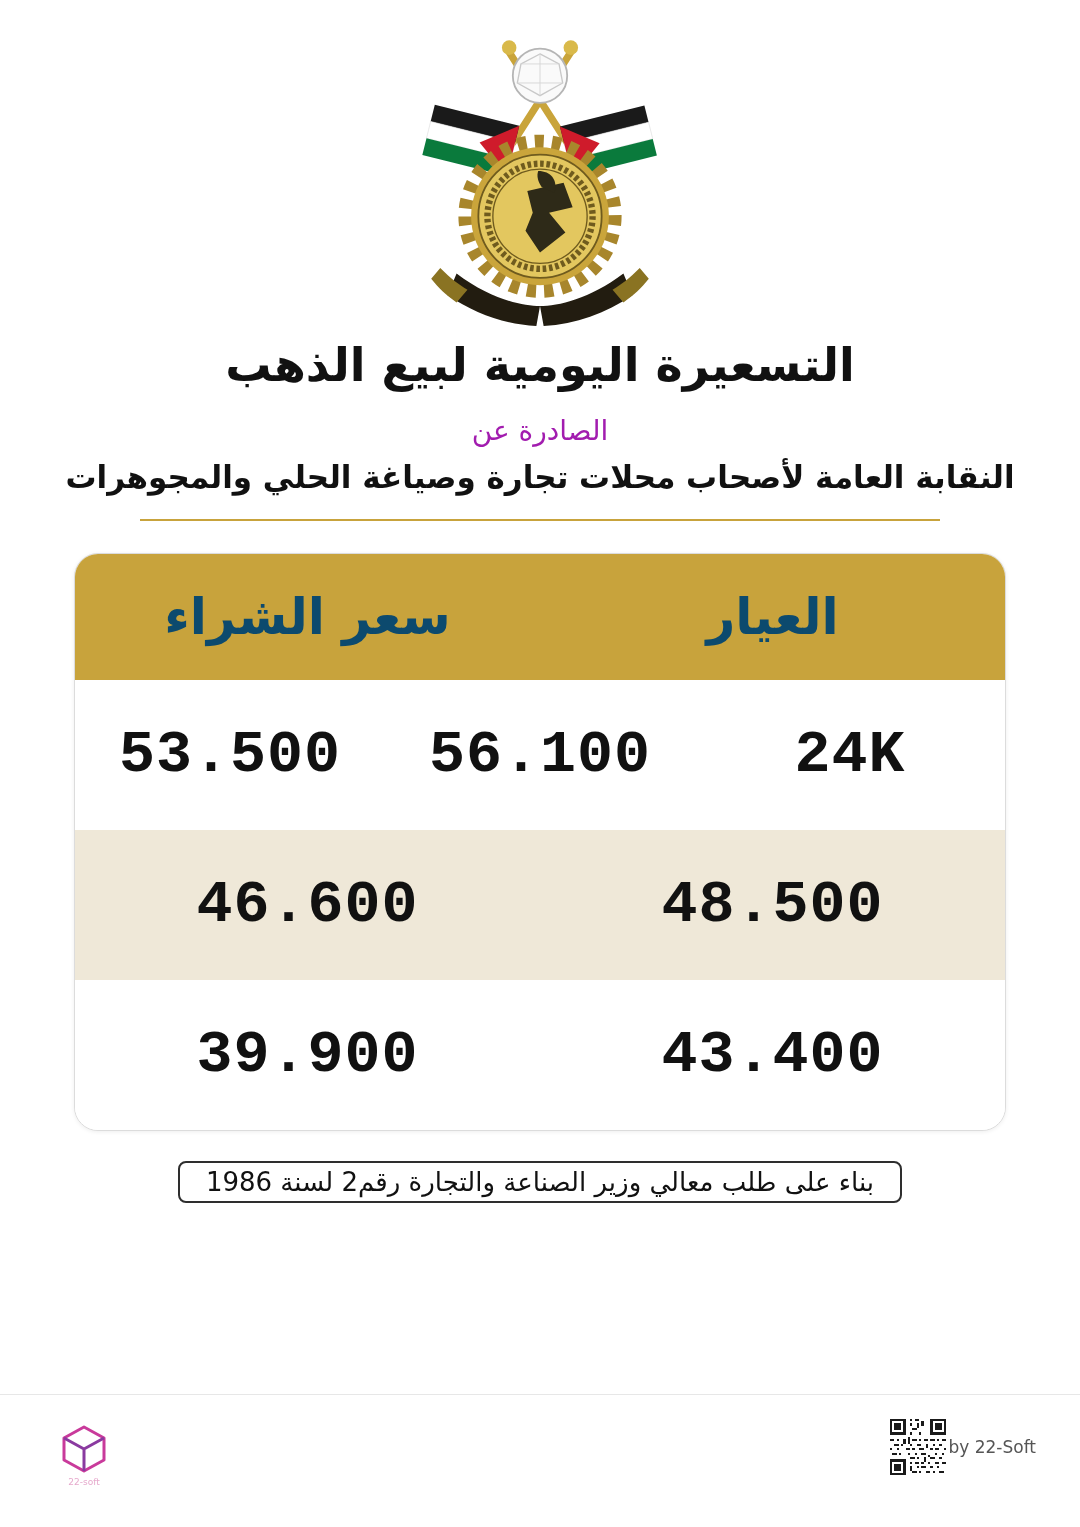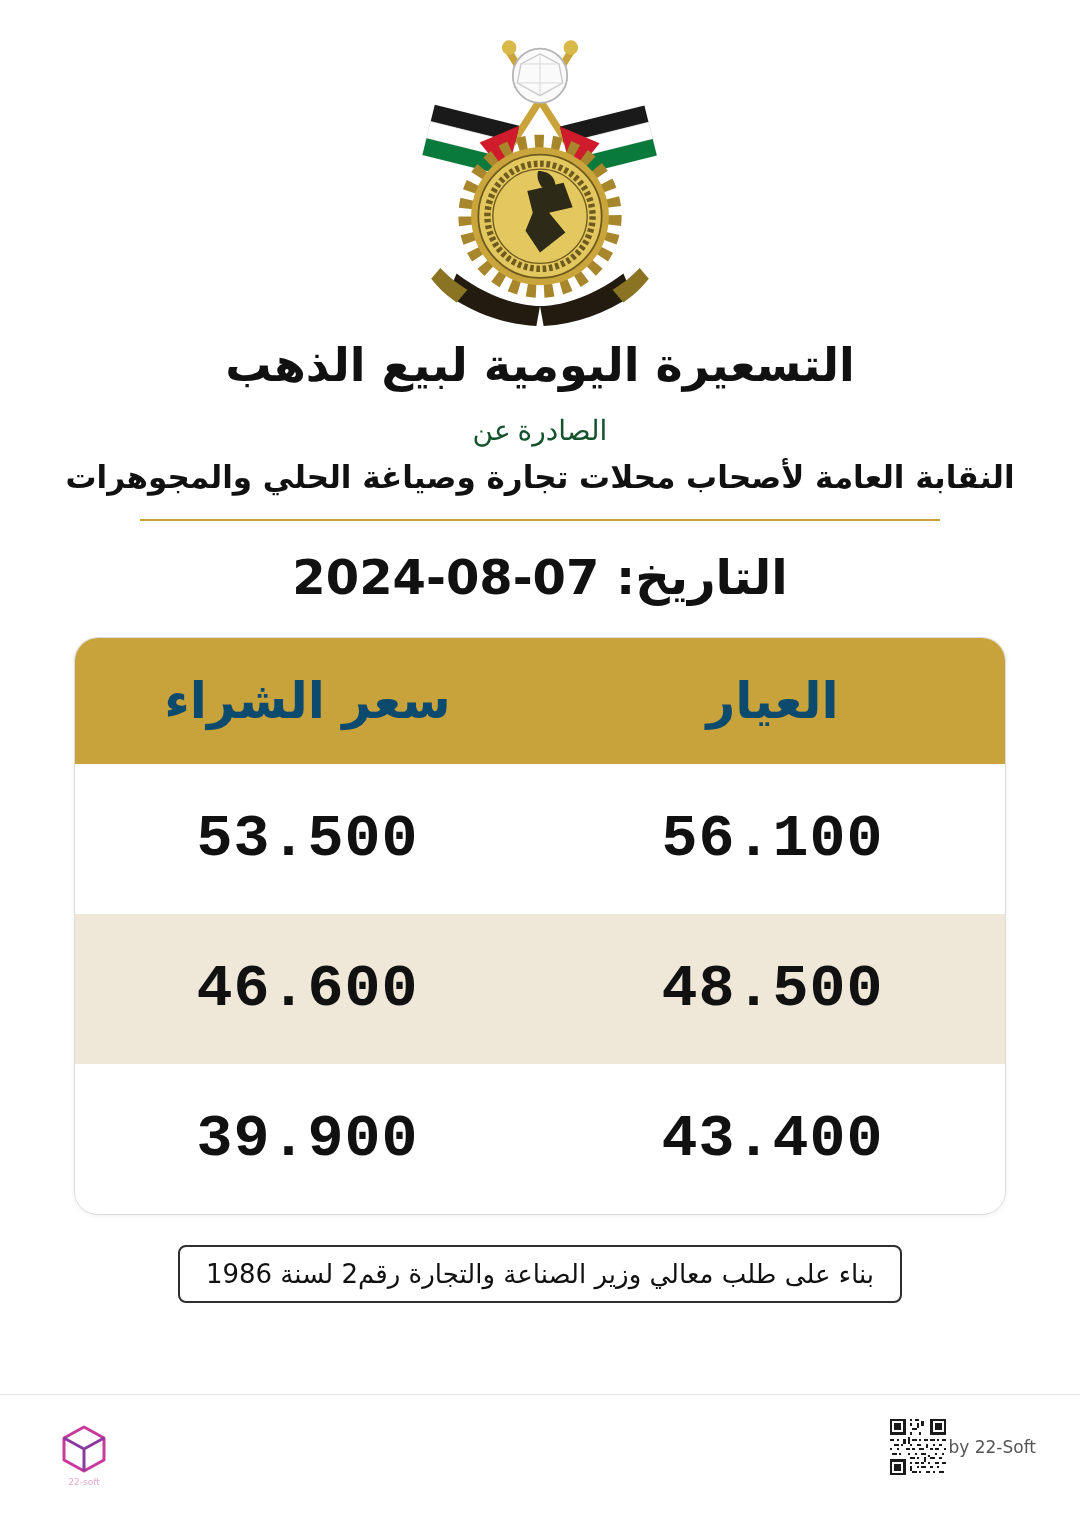"الصادرة عن" .issued { color: #14532d -> #a21caf; font-family: Liberation Serif, serif -> none }
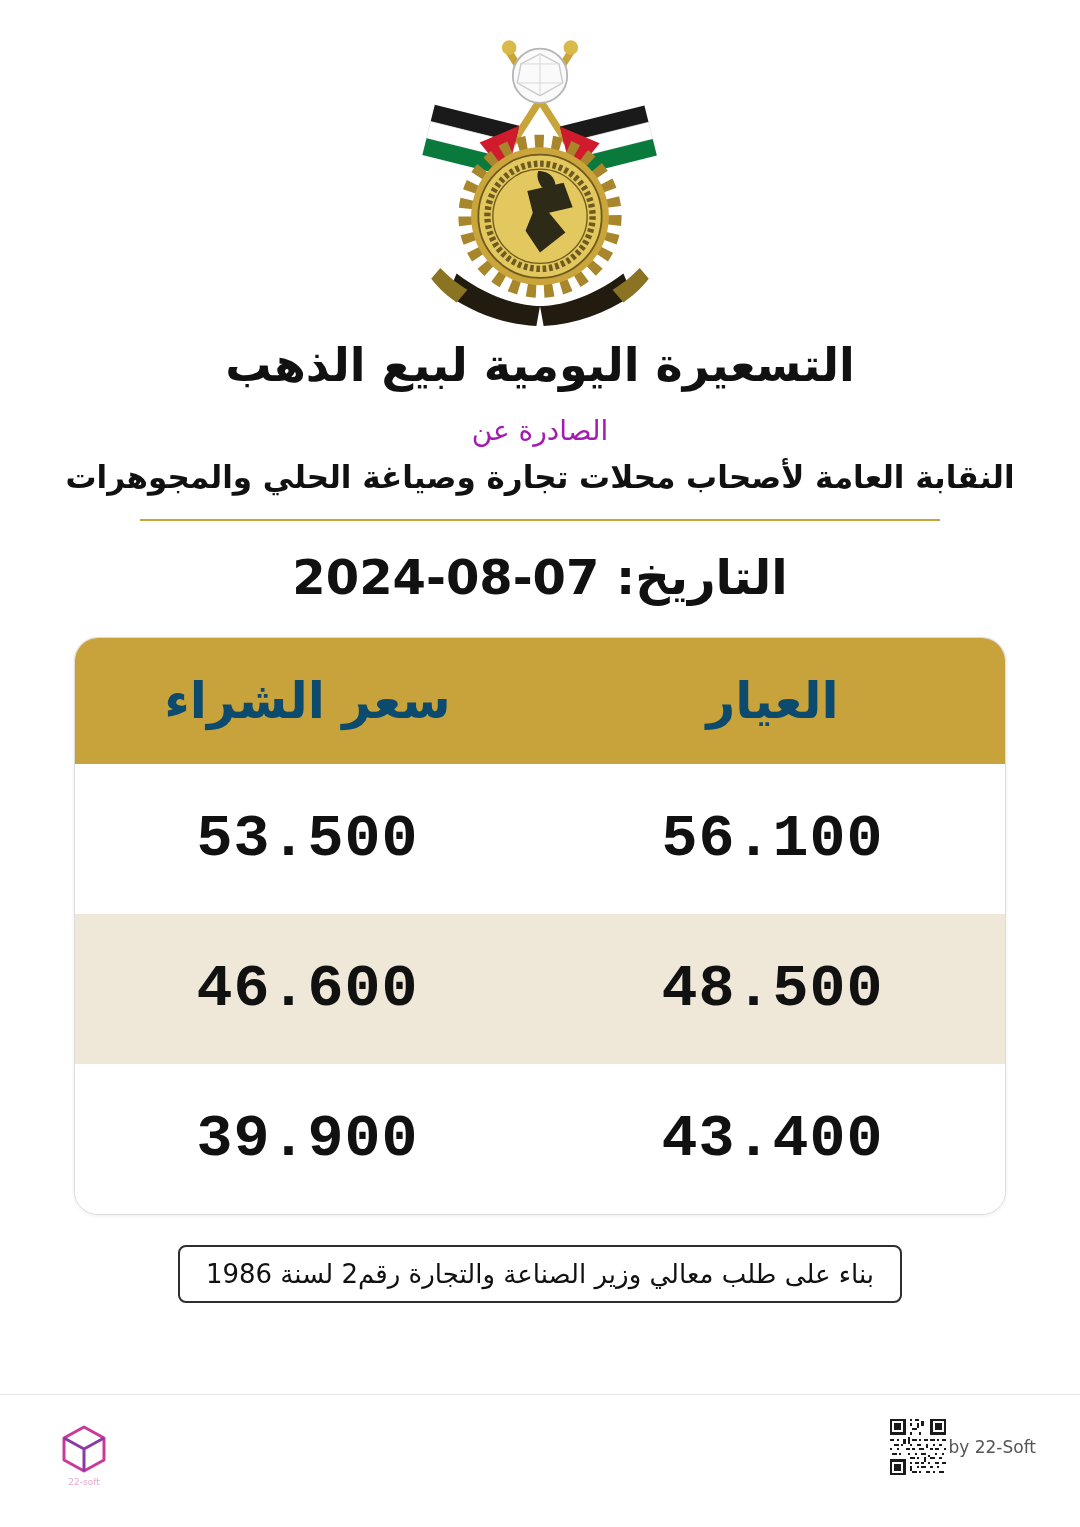"التاريخ: 07-08-2024" div.date-line { html: <div>التاريخ: 07-08-2024</div> -> none }
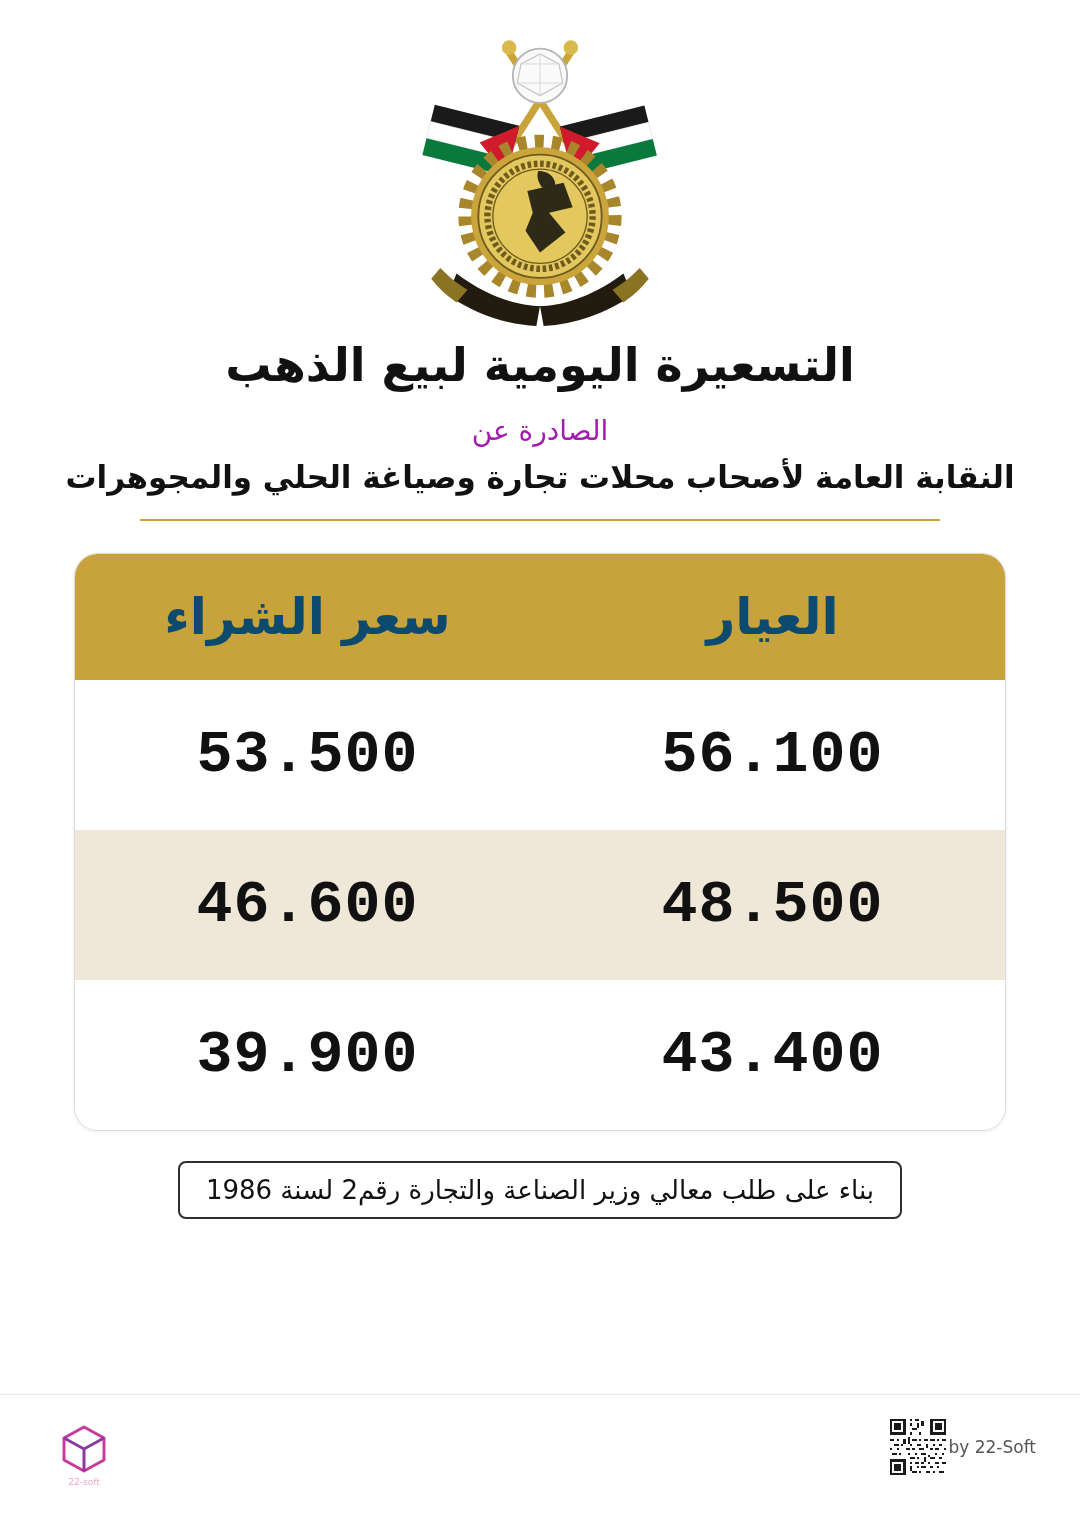"24K" div.cell { html: none -> <div>24K</div> }
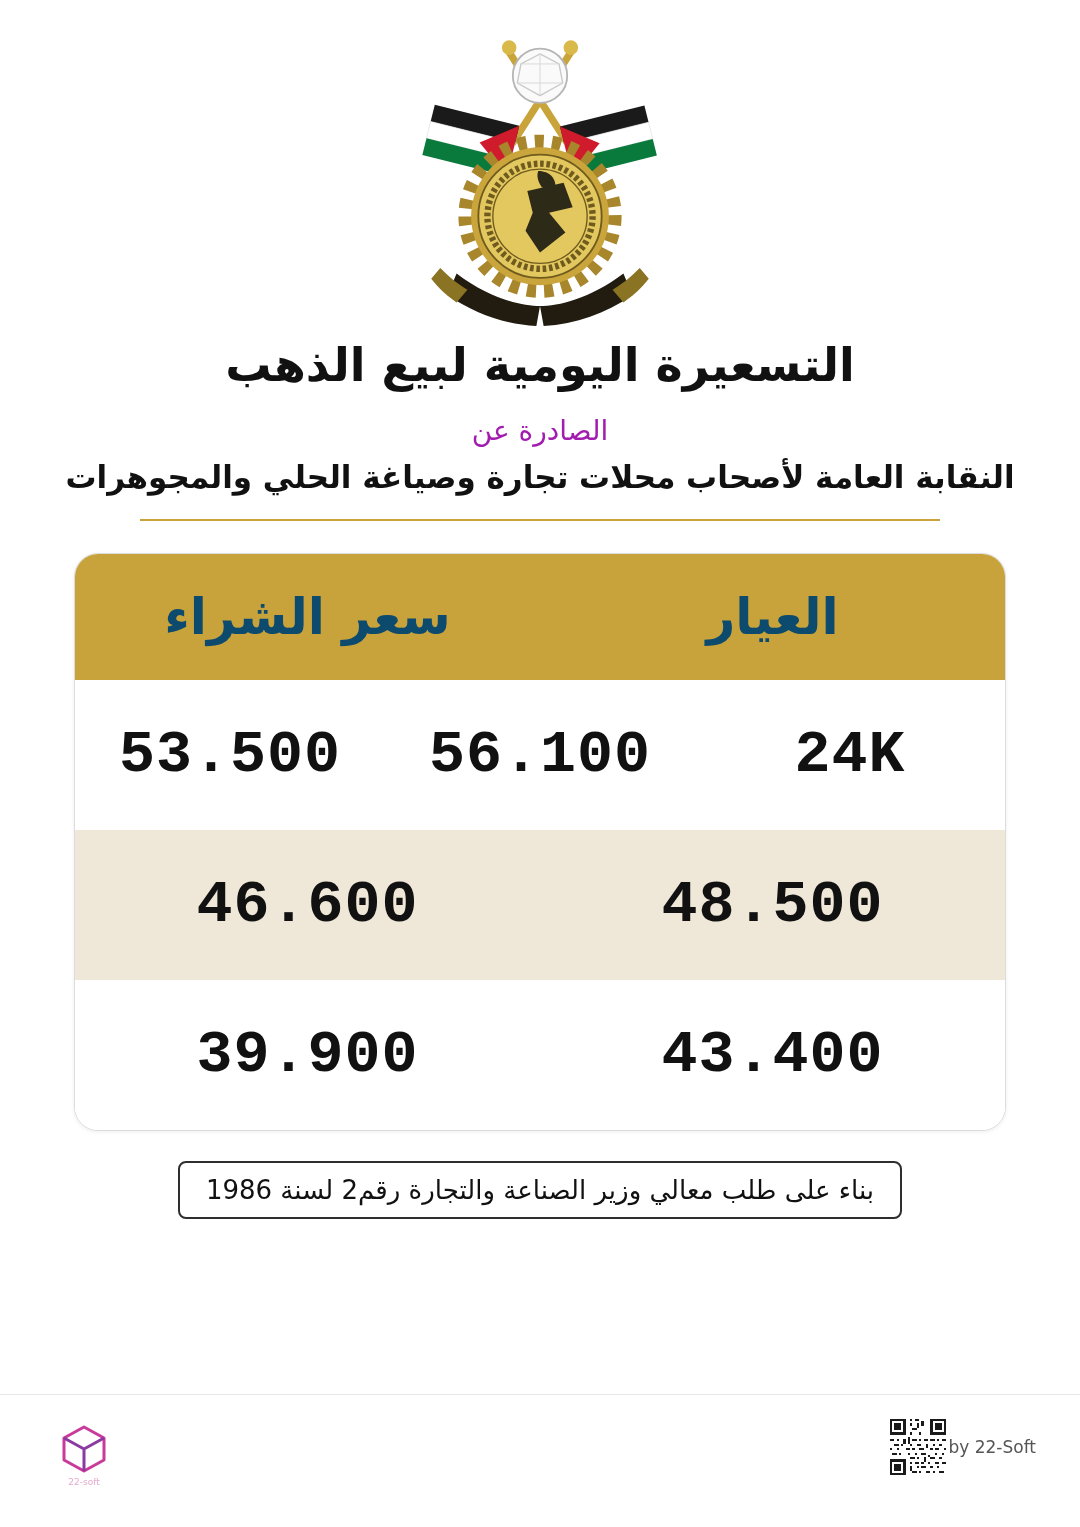"بناء على طلب معالي وزير" .note { padding: 12px 26px -> 4px 26px }
